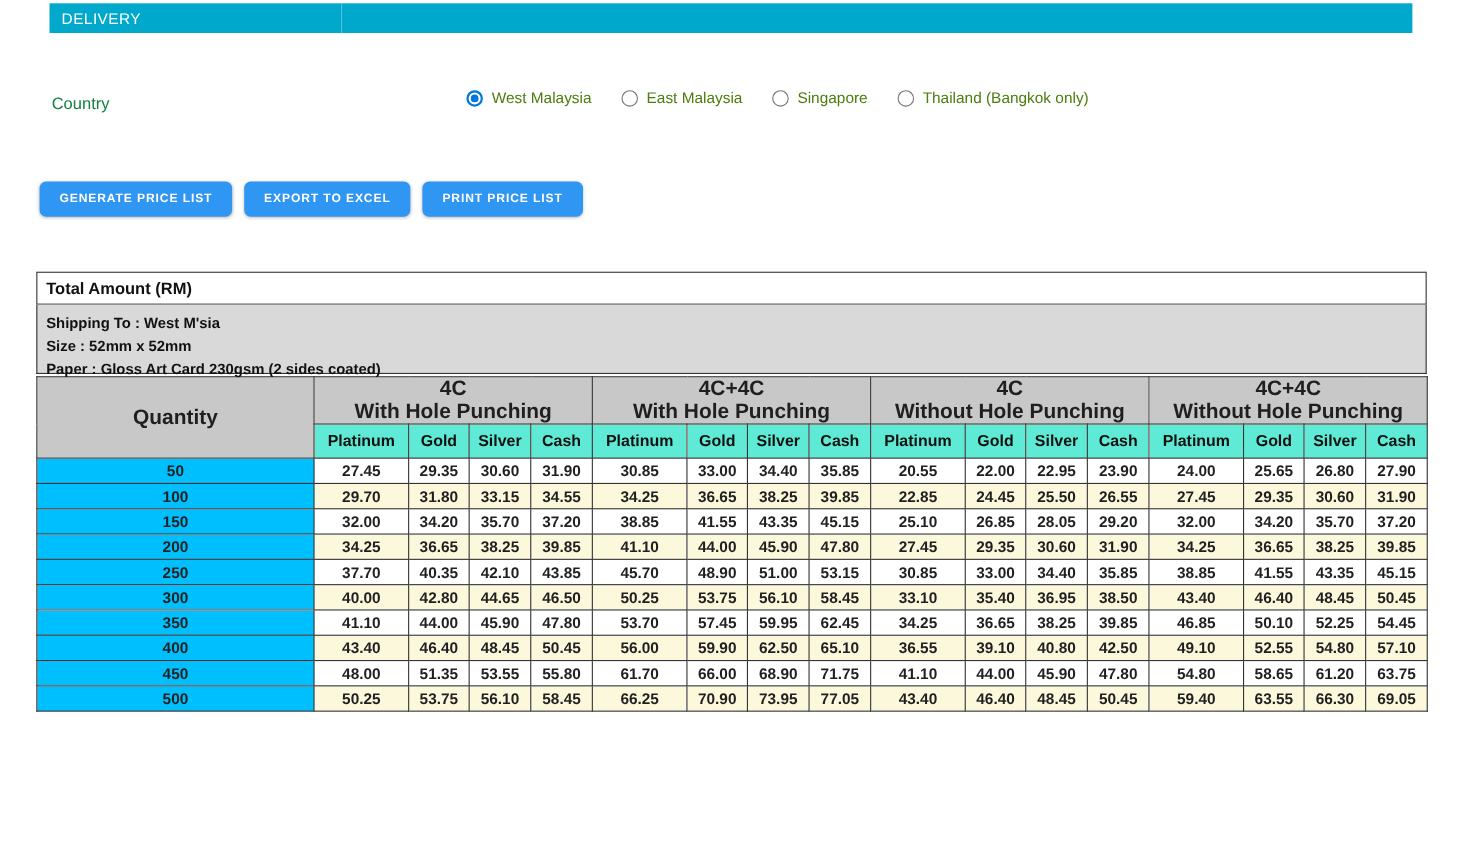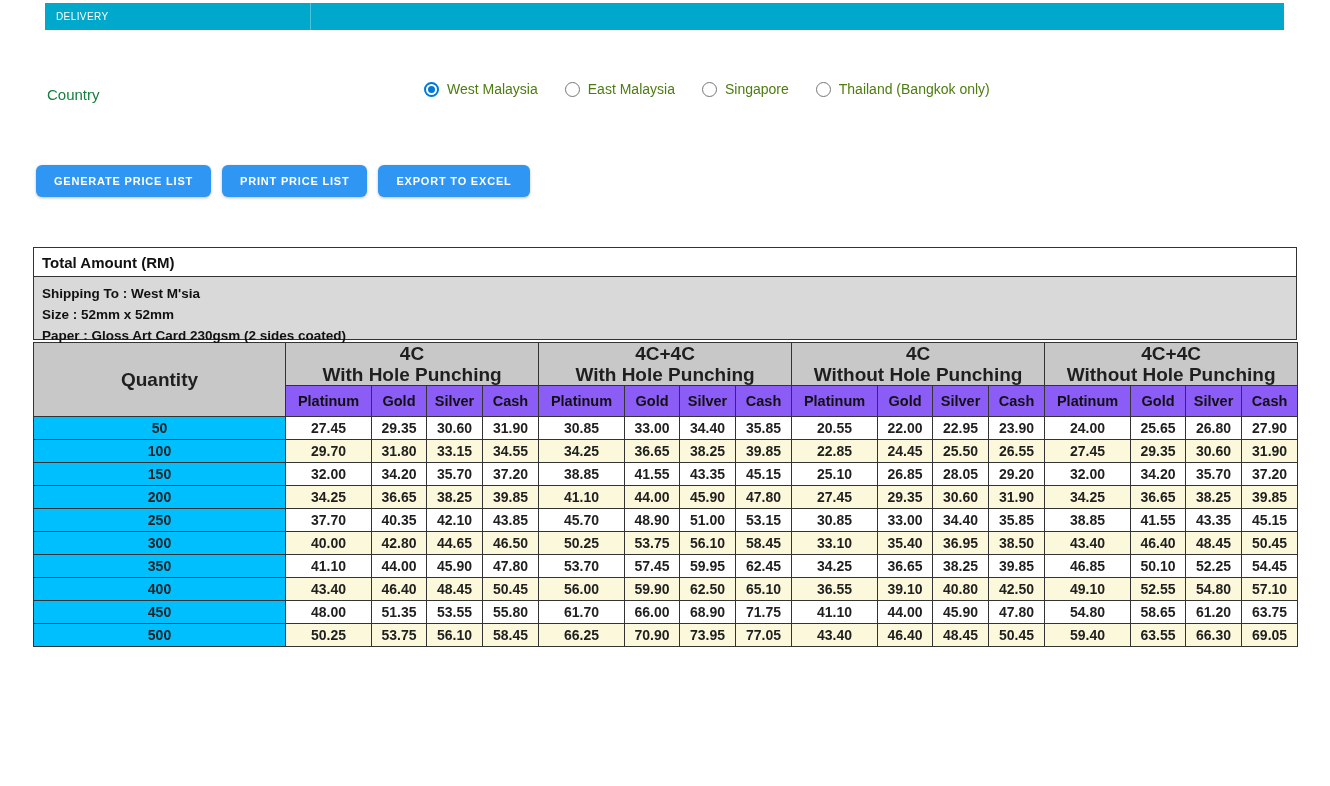"DELIVERY" .section-bar { font-size: 10px -> 14px }
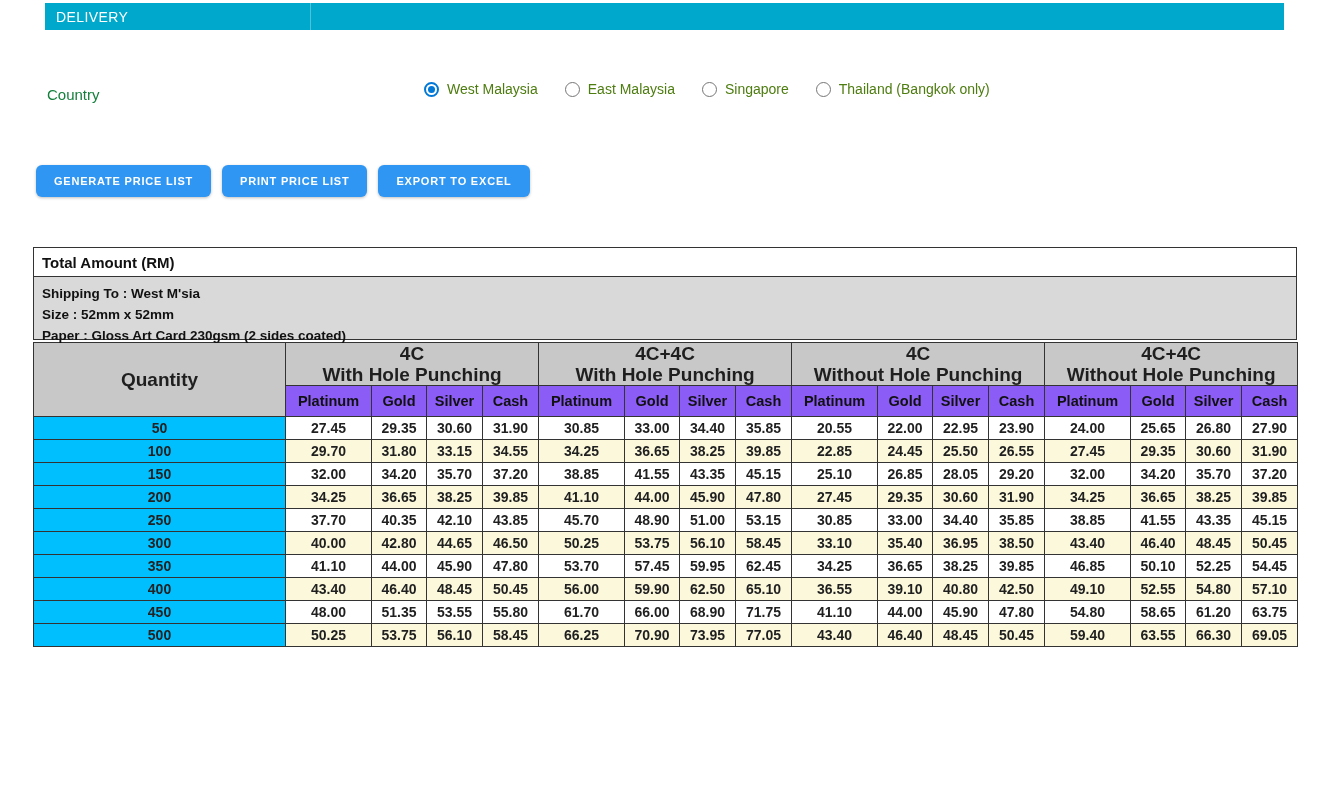"PRINT PRICE LIST" button.btn { order: before "EXPORT TO EXCEL" -> after "EXPORT TO EXCEL" }
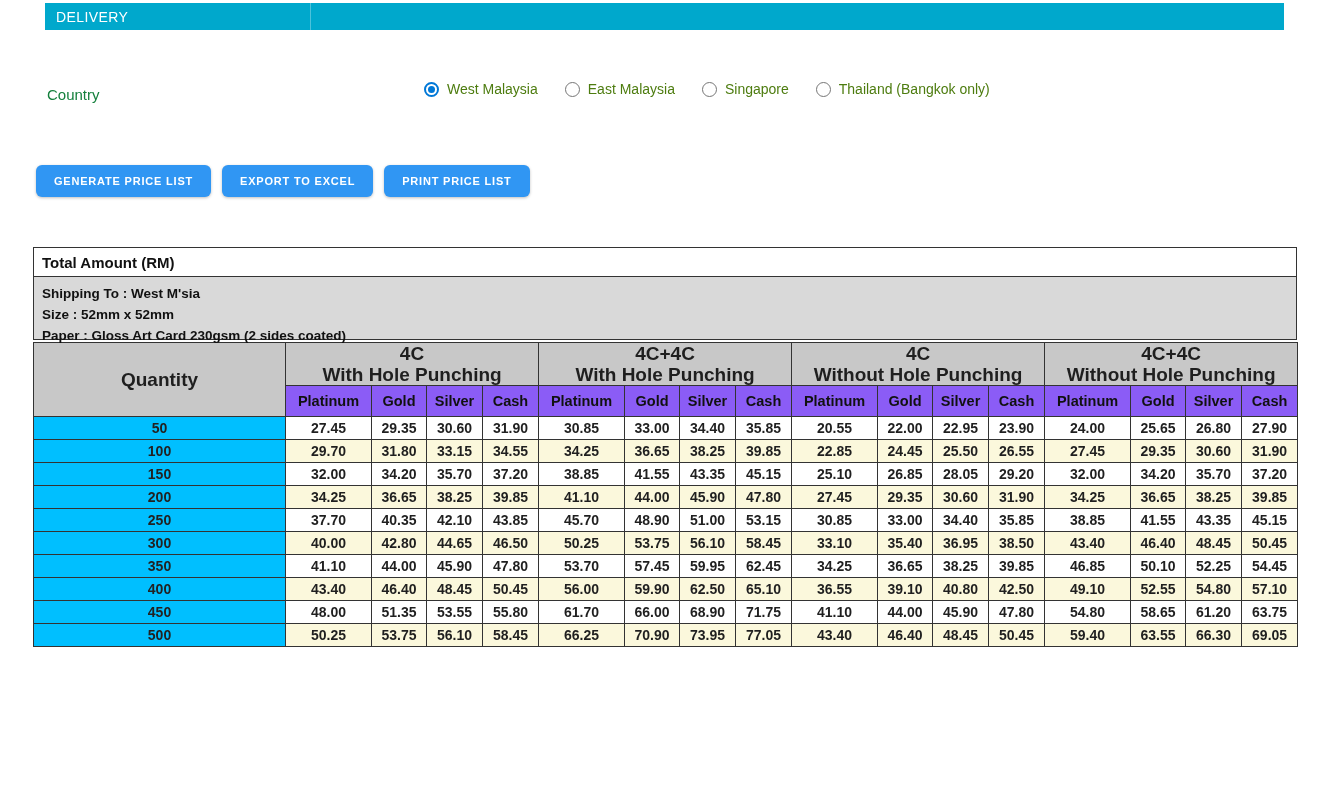"Platinum" tr.tier-row th { background: #8b5cf6 -> #5eead4 }
